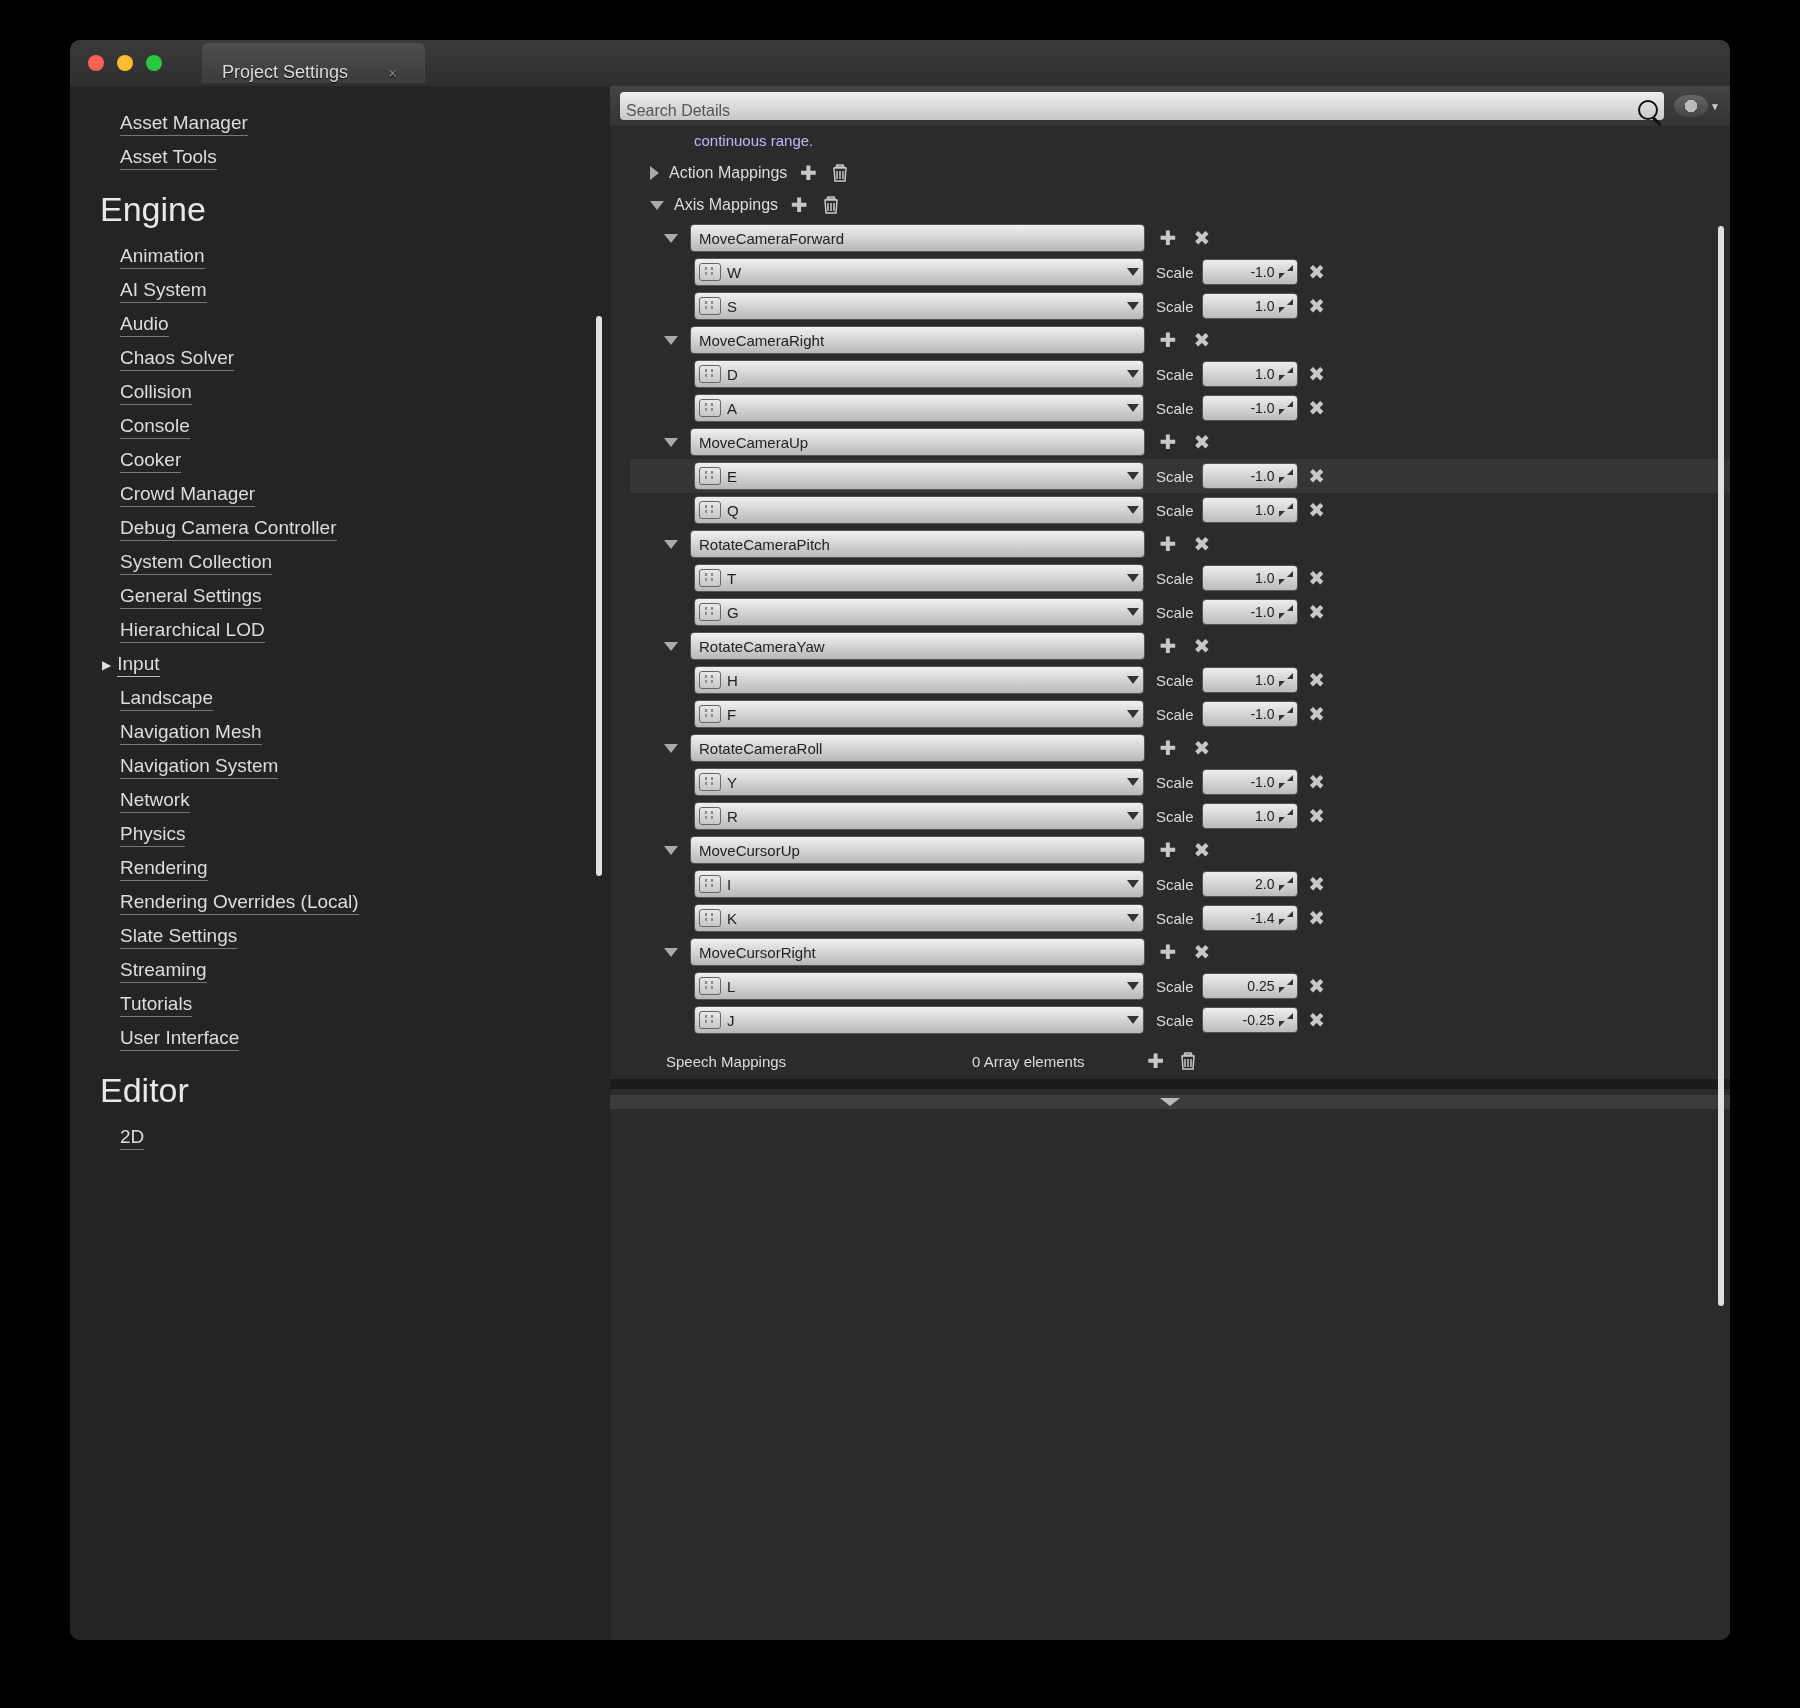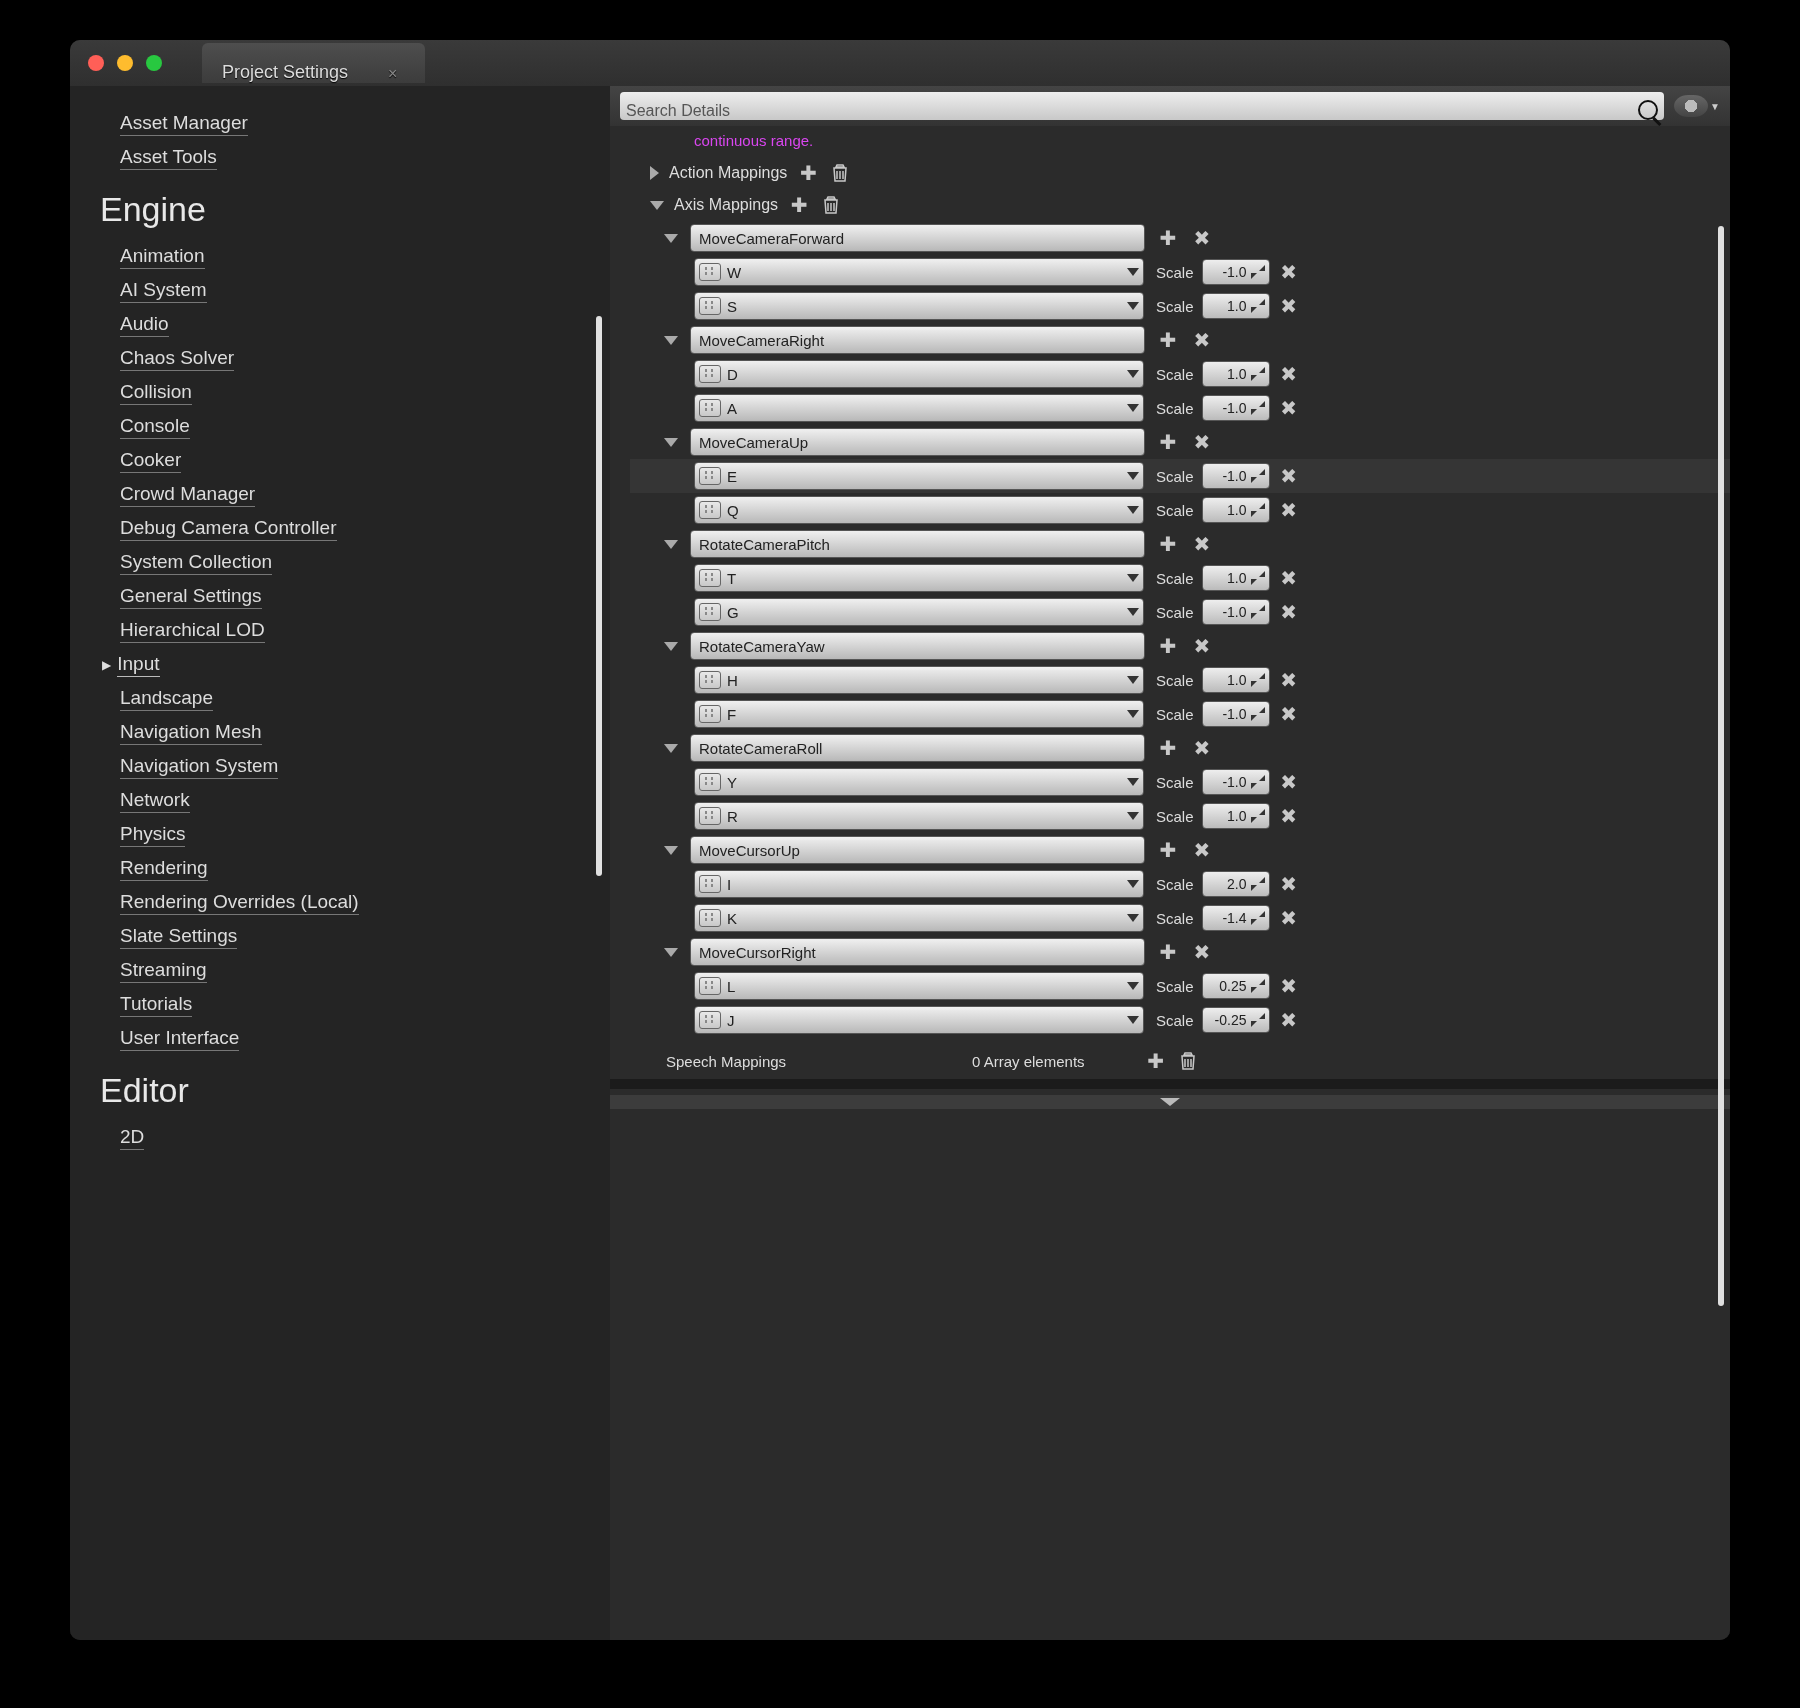"continuous range." .hint-text { color: #d946ef -> #c4b5fd }
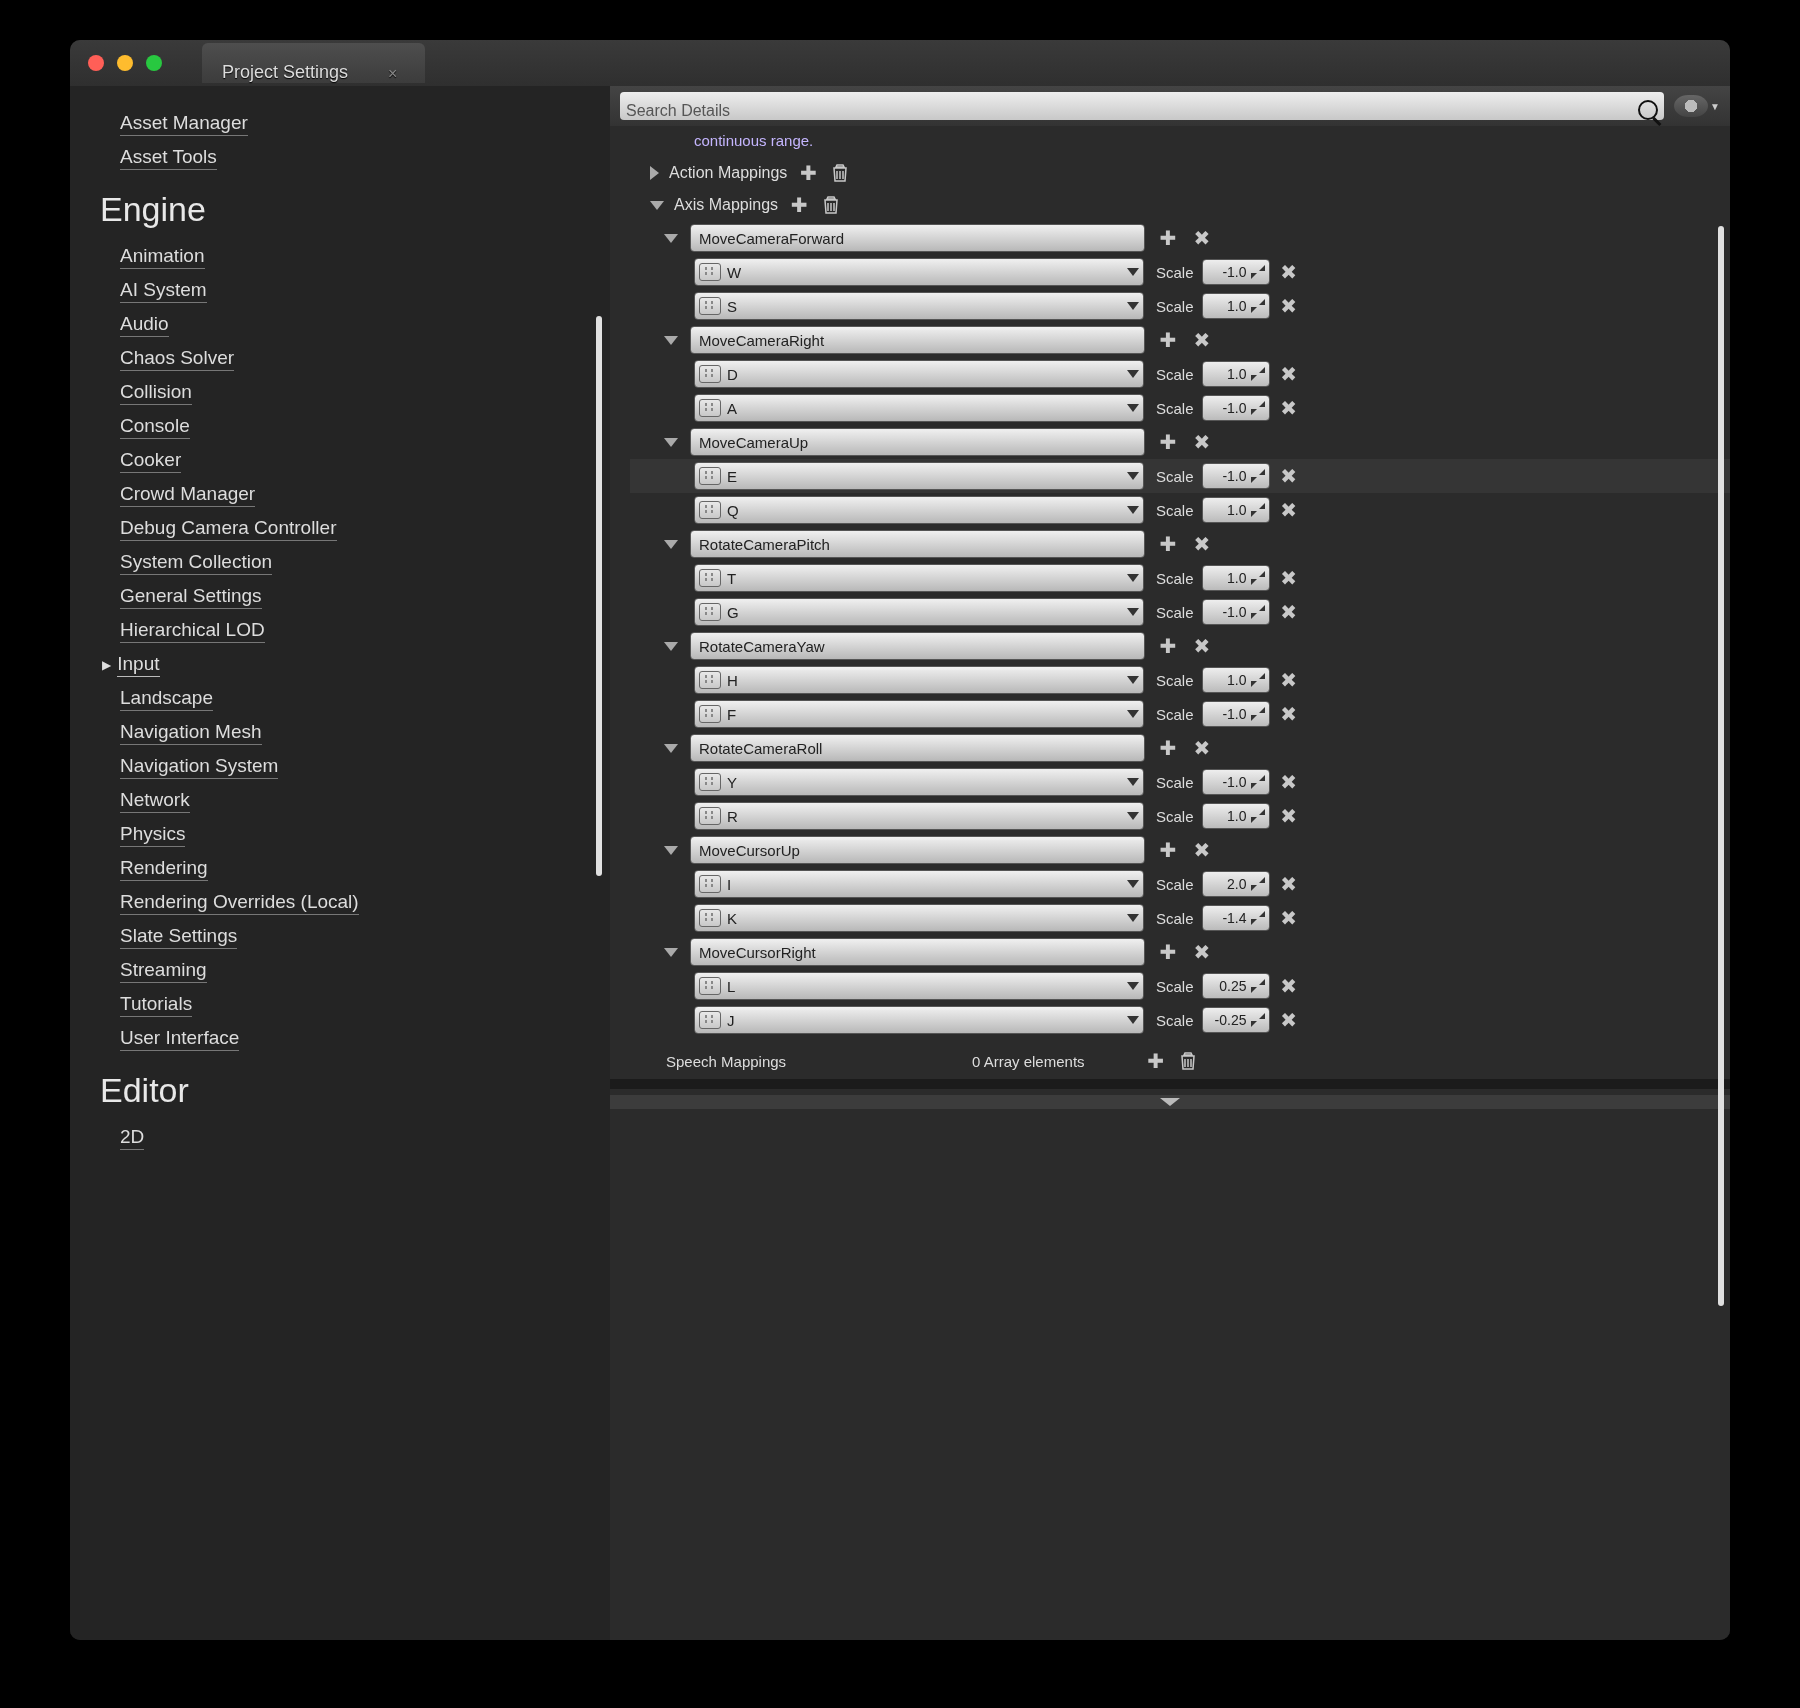"-1.0" .scale-input { width: 68px -> 96px }
